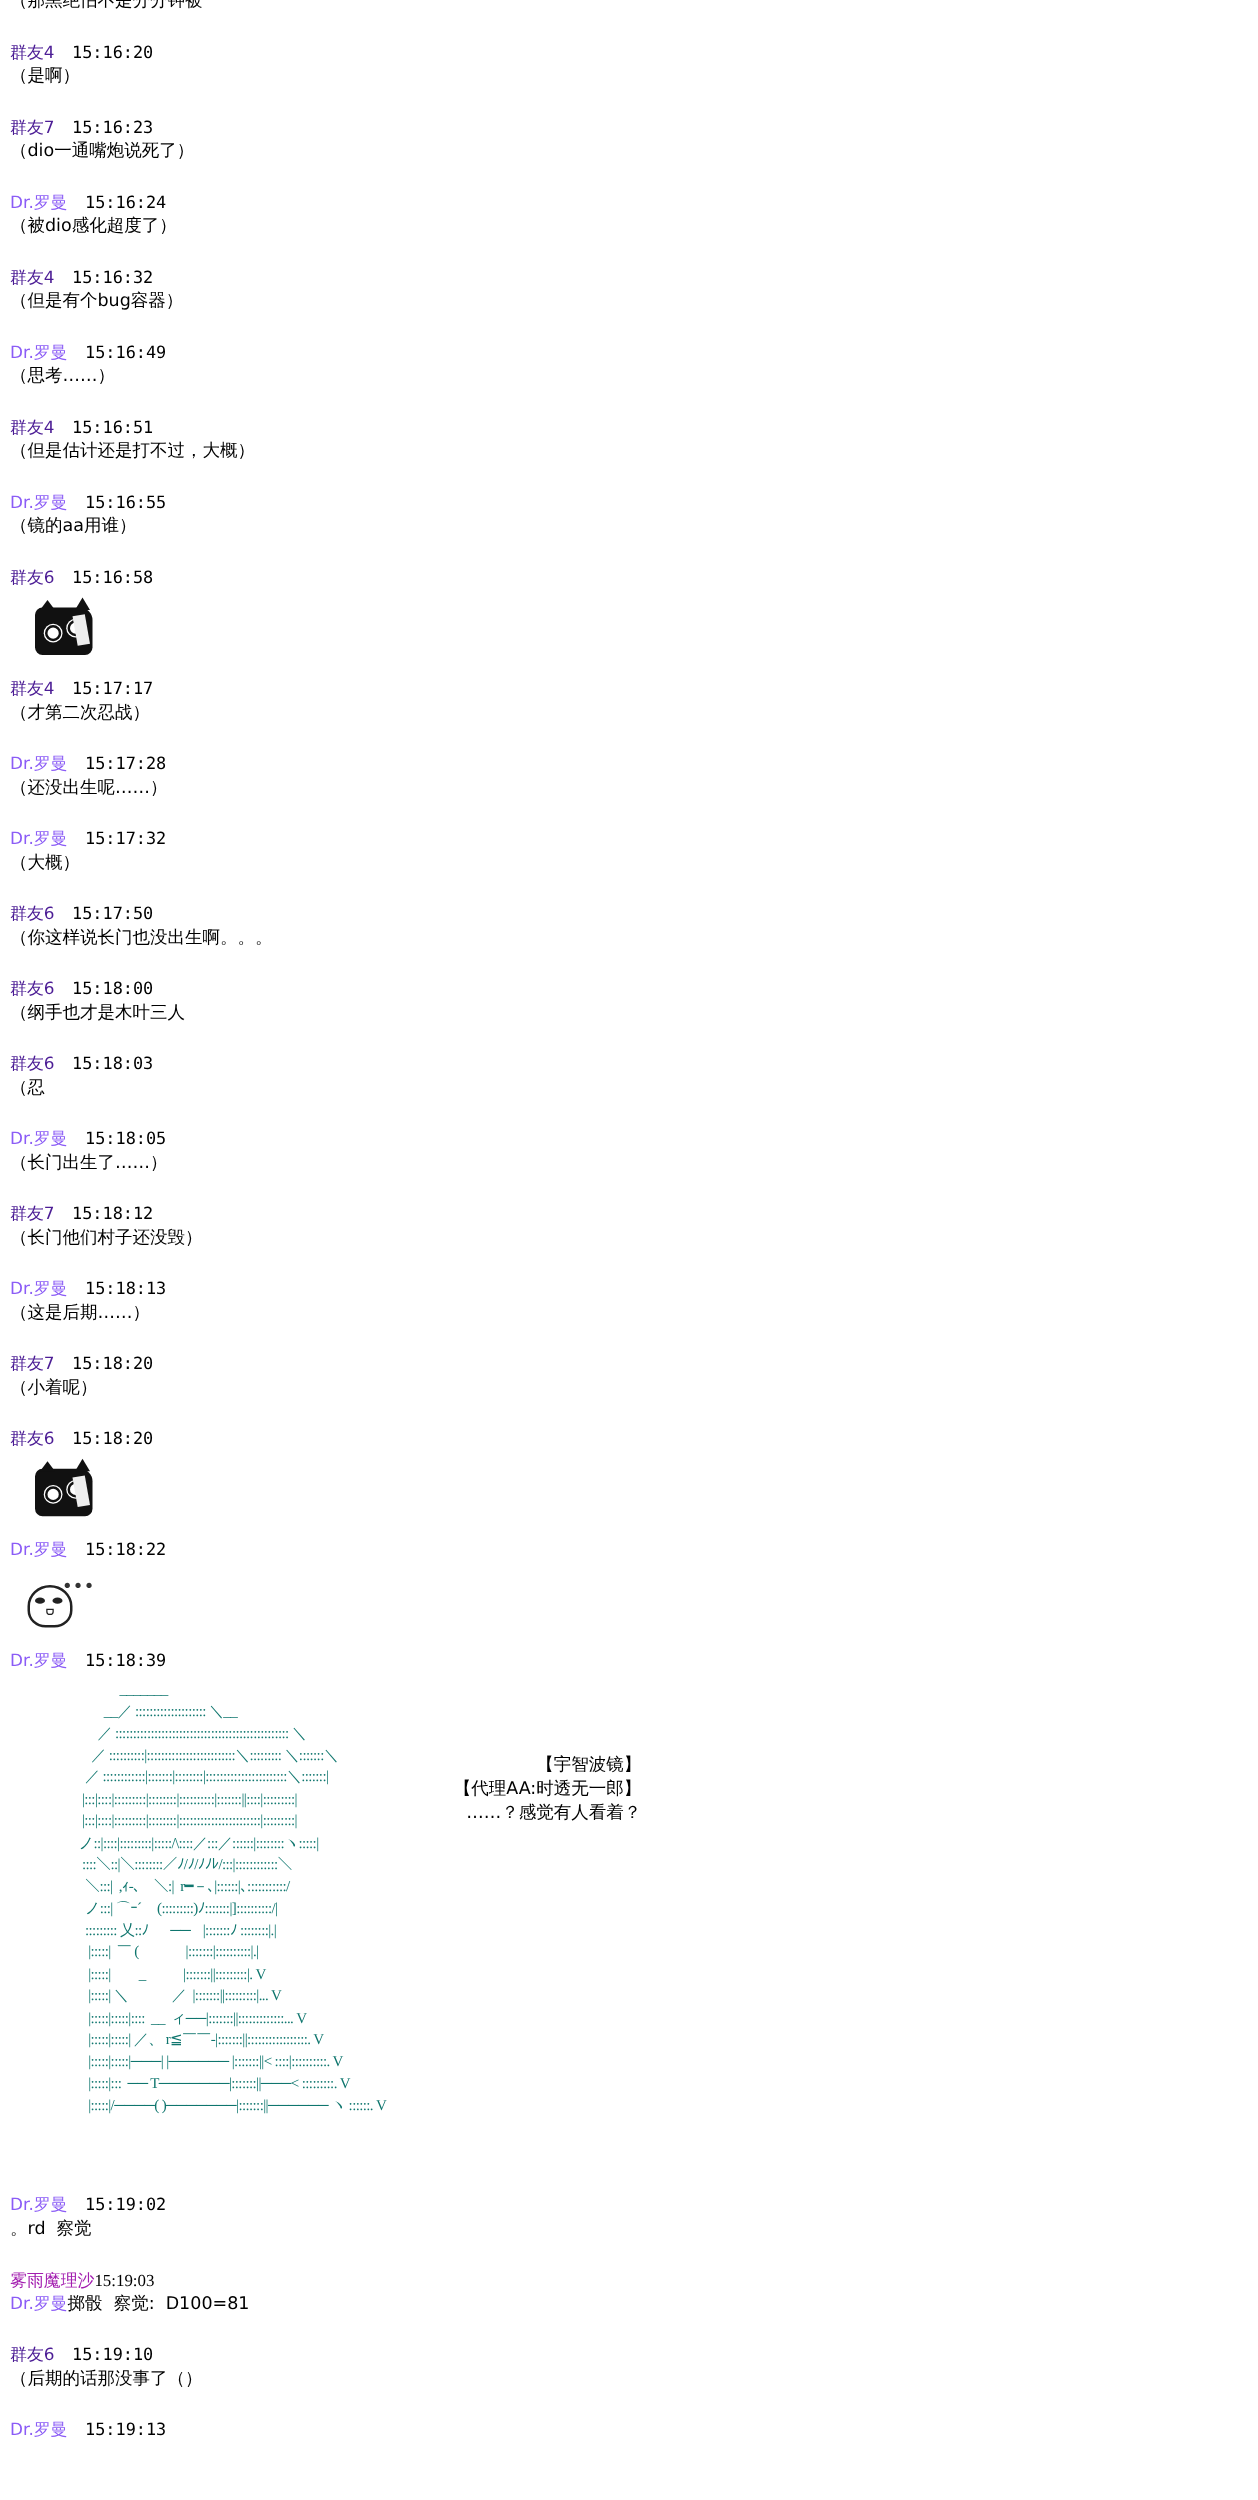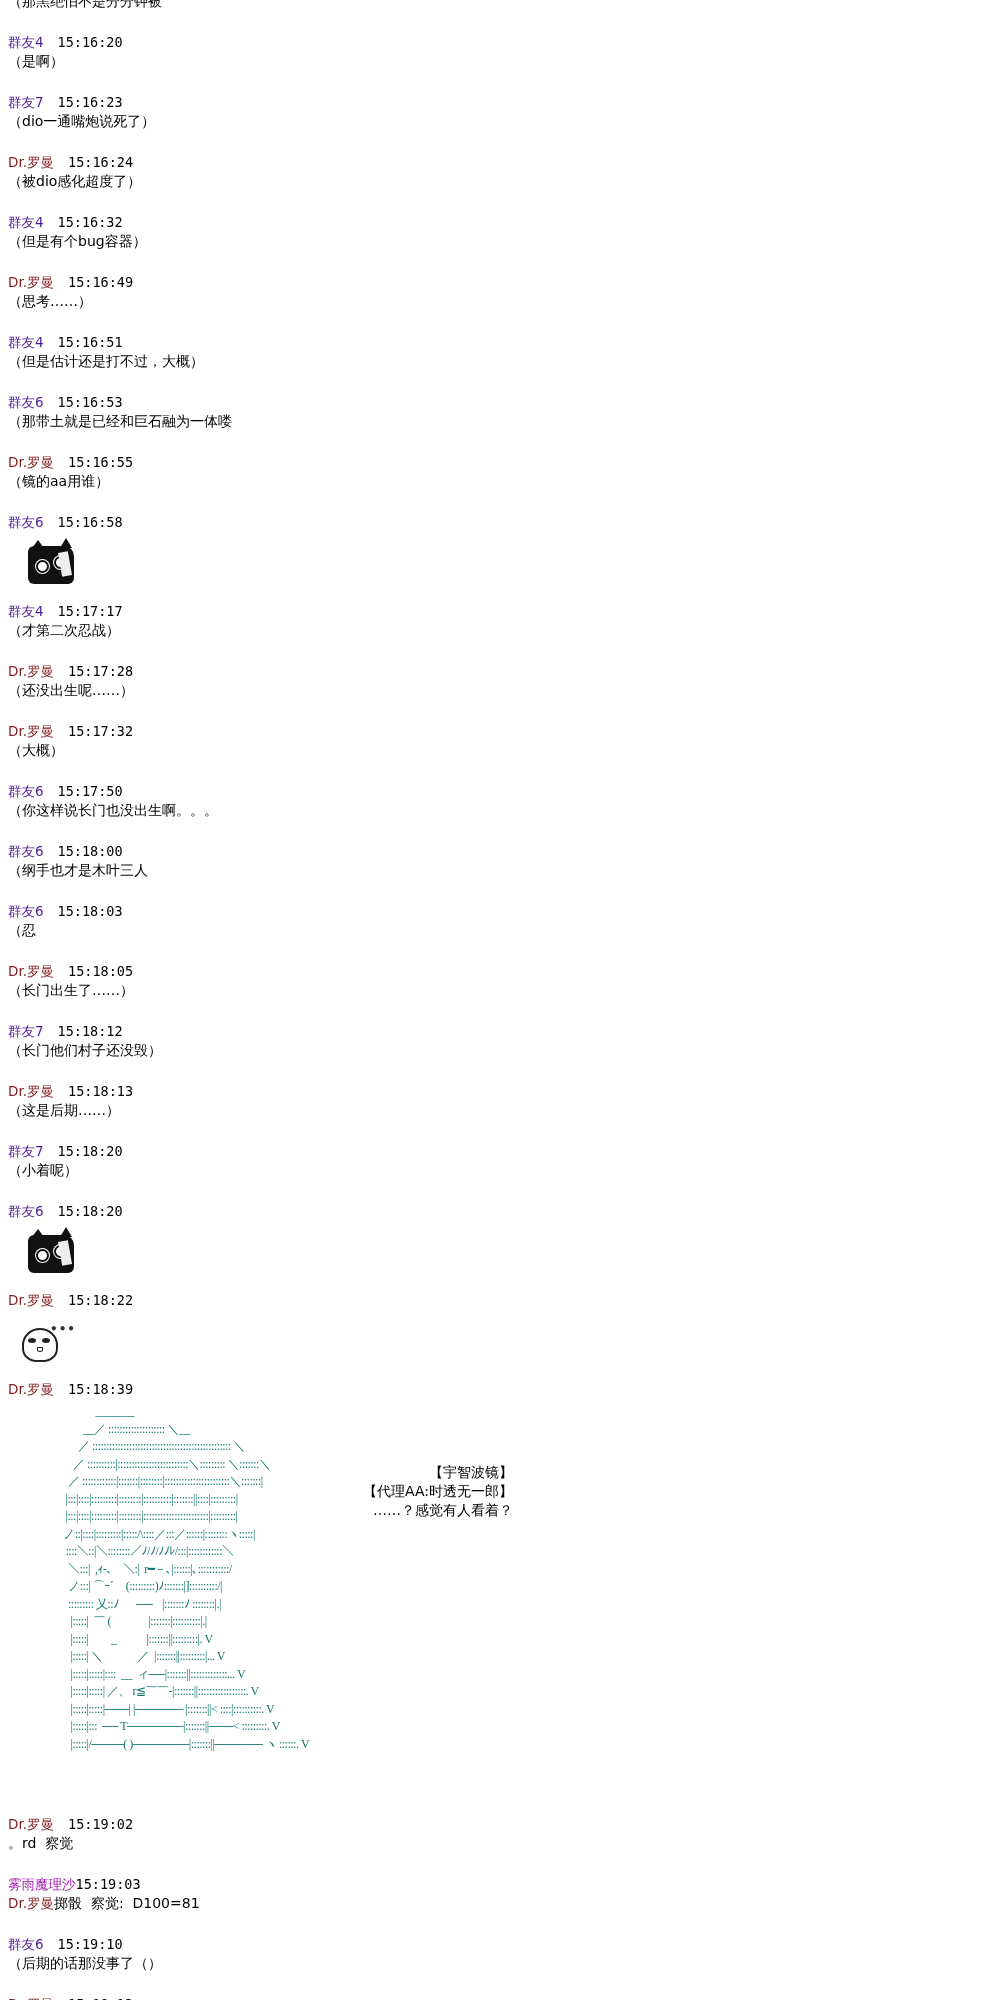"Dr.罗曼" .name.orange { color: #7f1d1d -> #8b5cf6 }
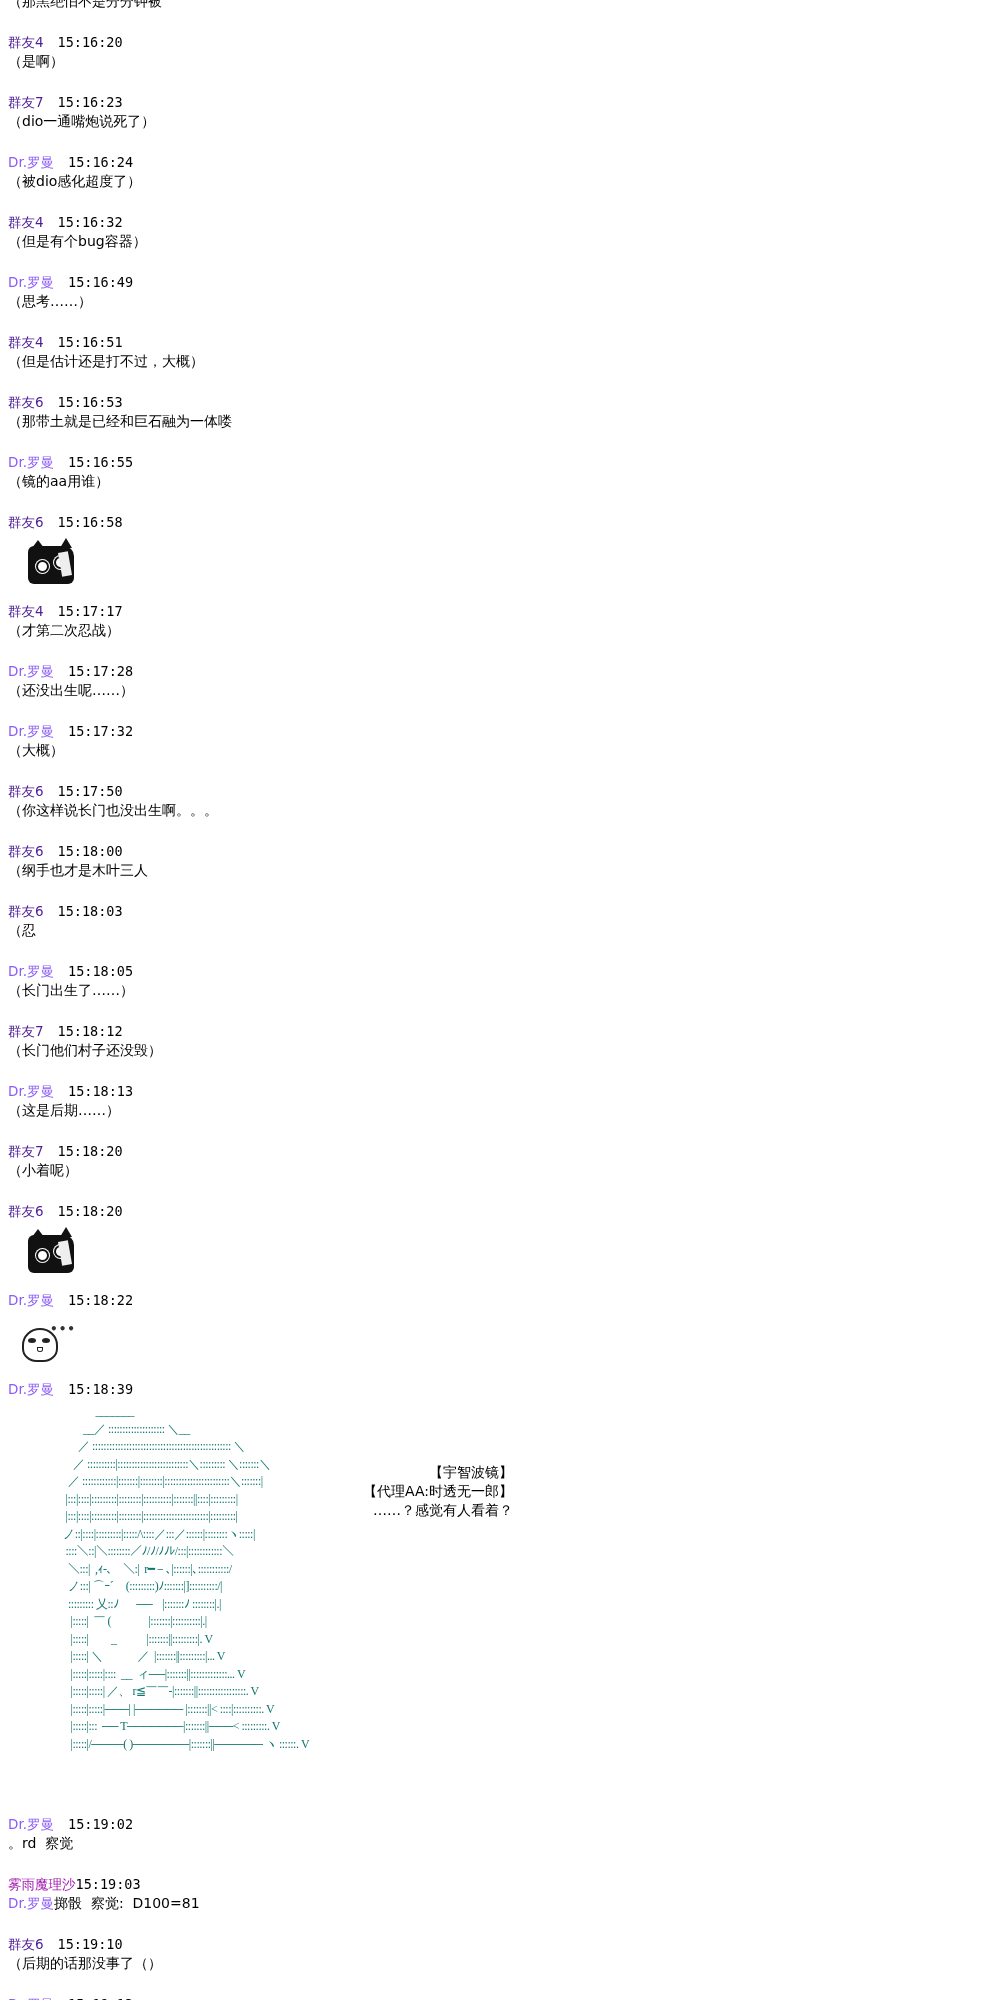"群友6 15:16:53" div.msg { html: <div> <div><span>群友6</span><span>15:16:53</span></div> <div>（那带土就是已经和巨石融为一体喽</div> </div> -> none }
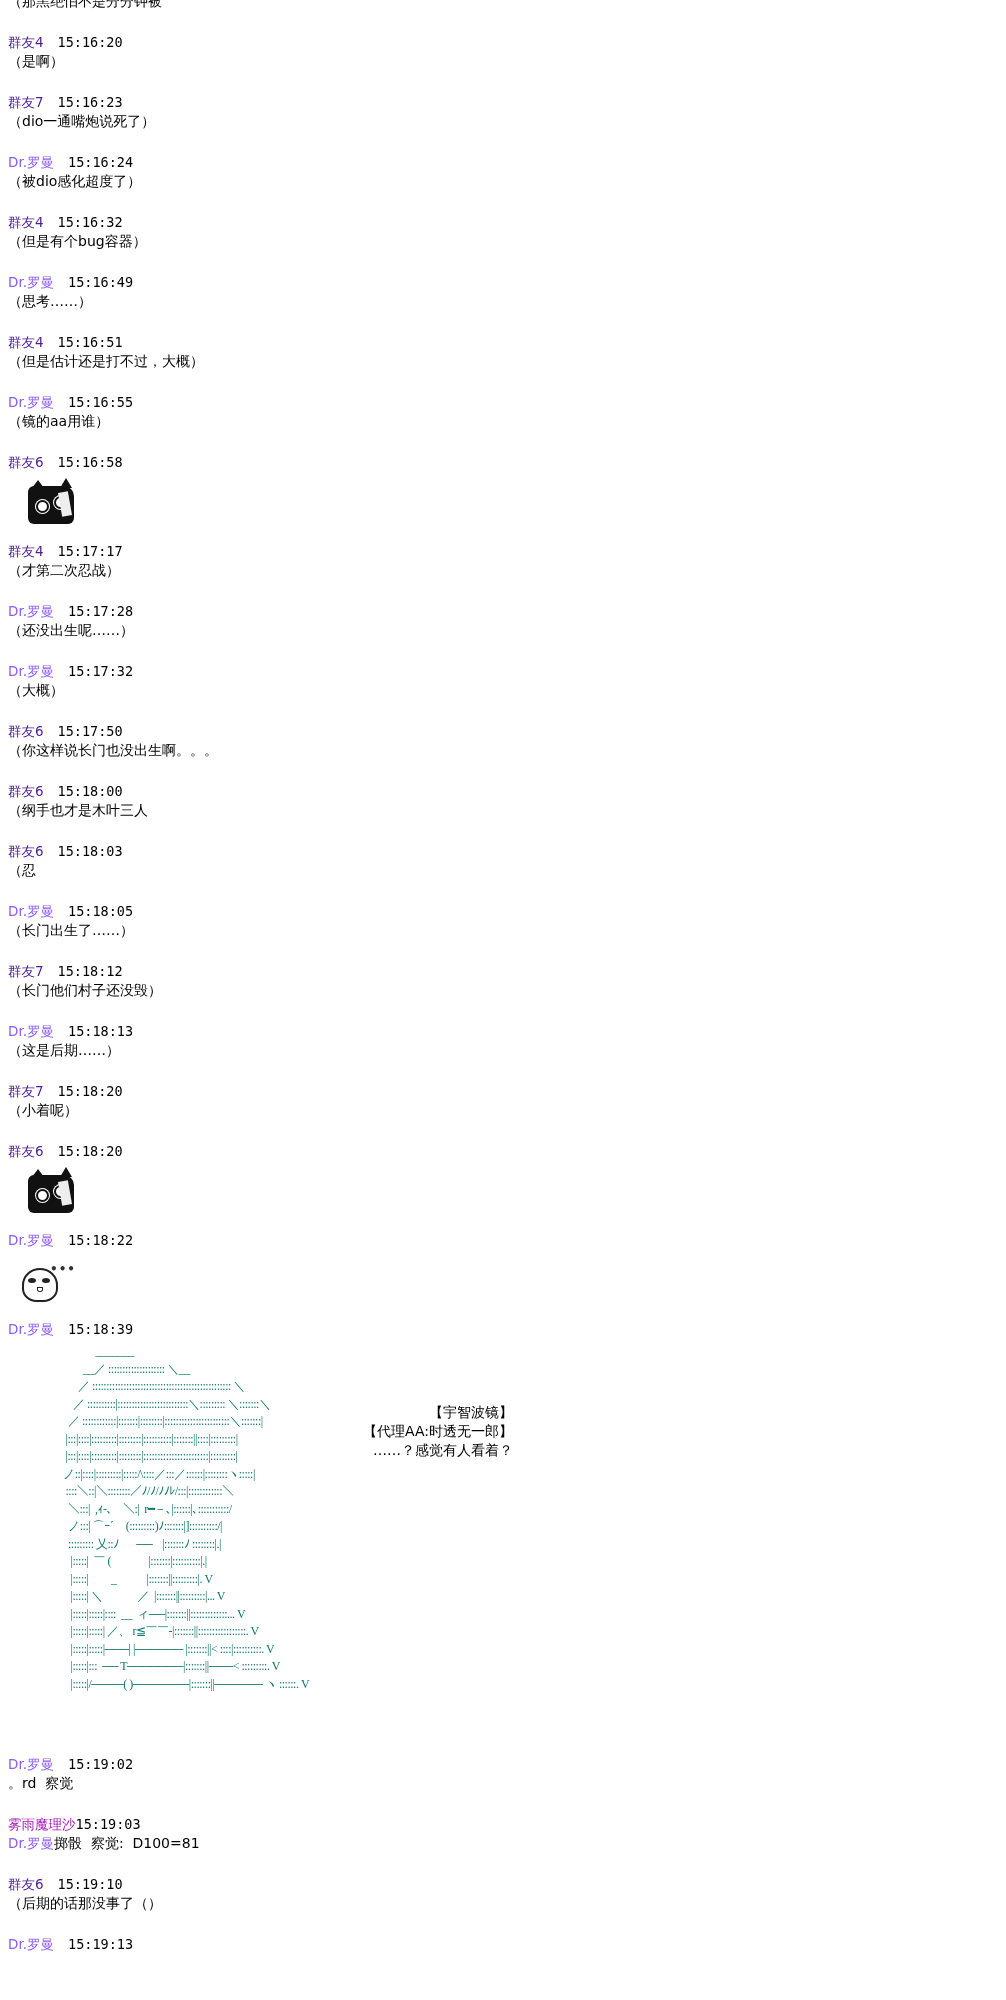"15:19:03" .time.tight { font-family: none -> Liberation Serif, serif }
